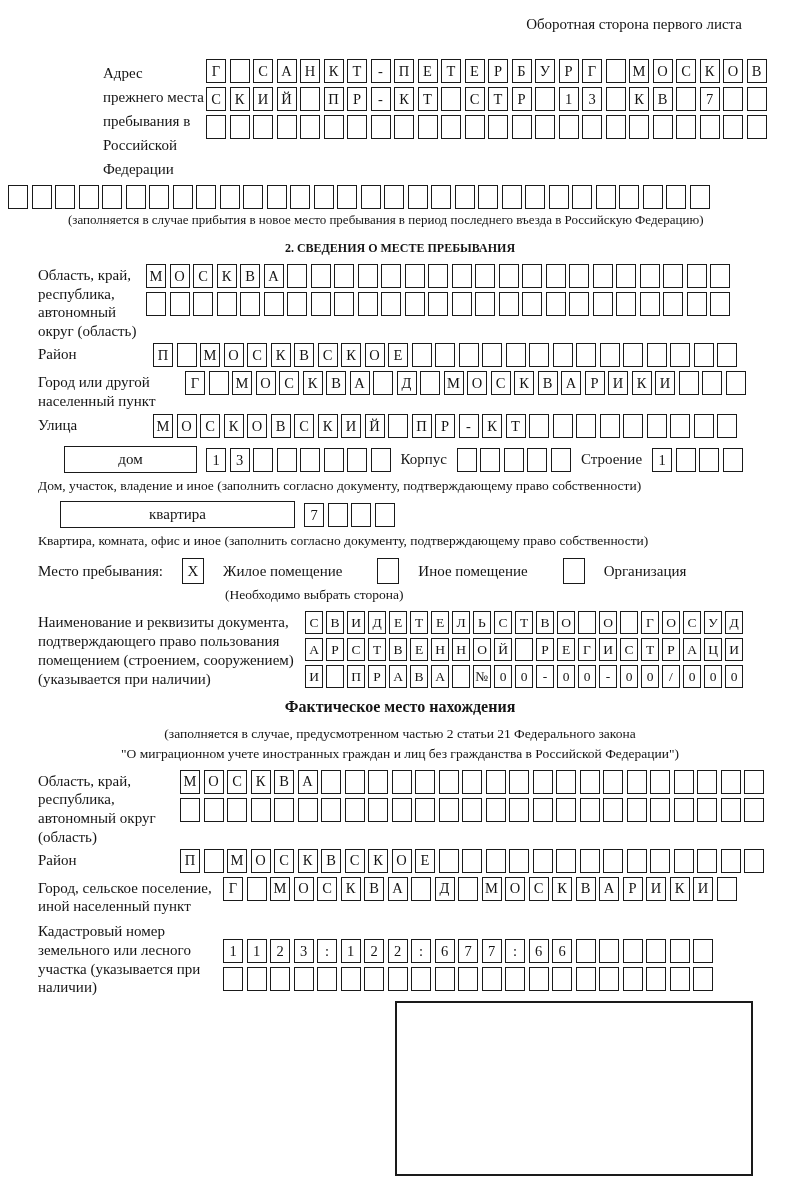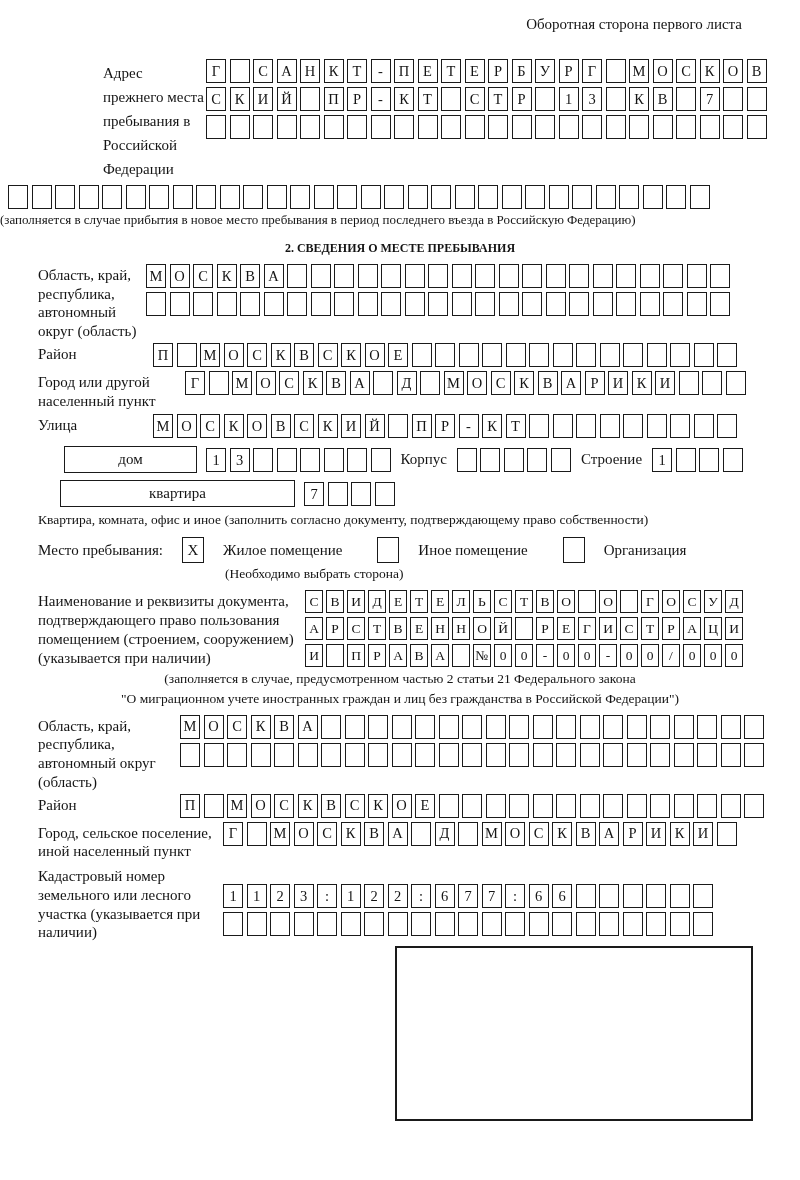"(заполняется в случае прибытия в" .sec1-caption { margin-left: none -> 18px; padding-left: none -> 50px }
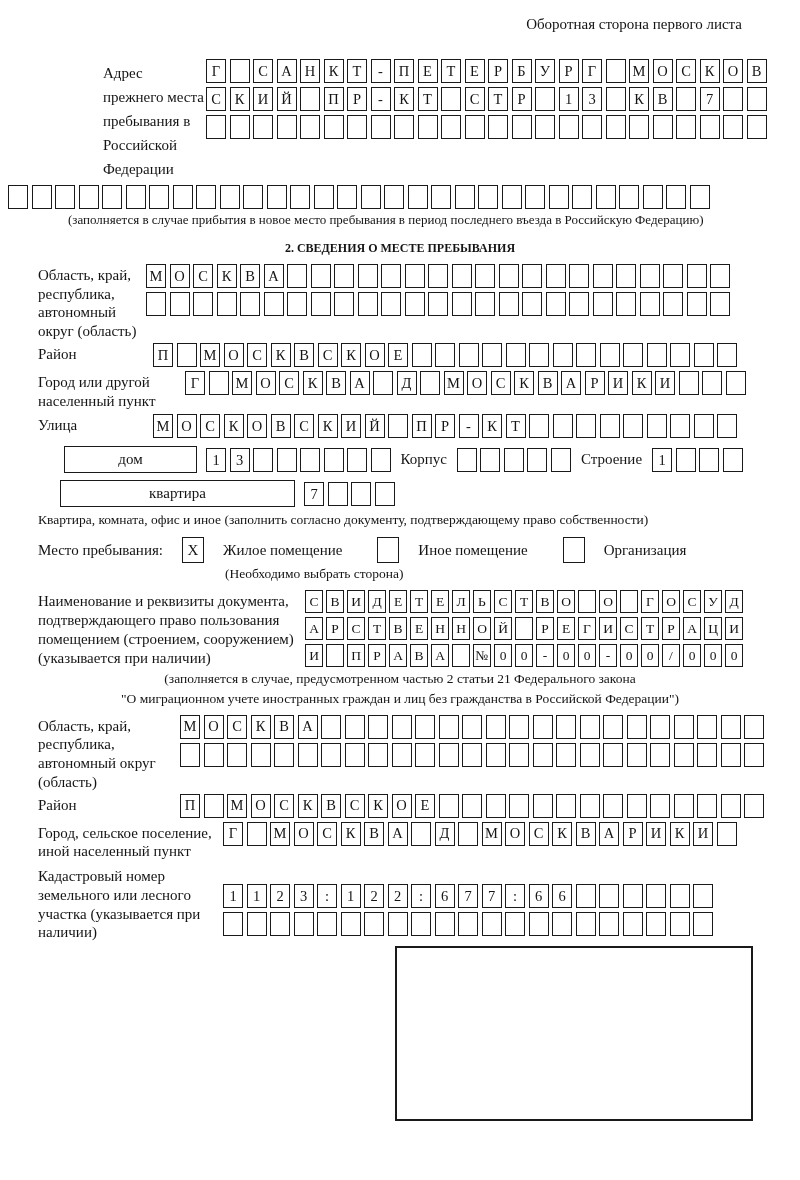"Дом, участок, владение и иное" div.under-caption { html: none -> <div>Дом, участок, владение и иное (заполнить согласно документу, подтверждающему право собственности)</div> }
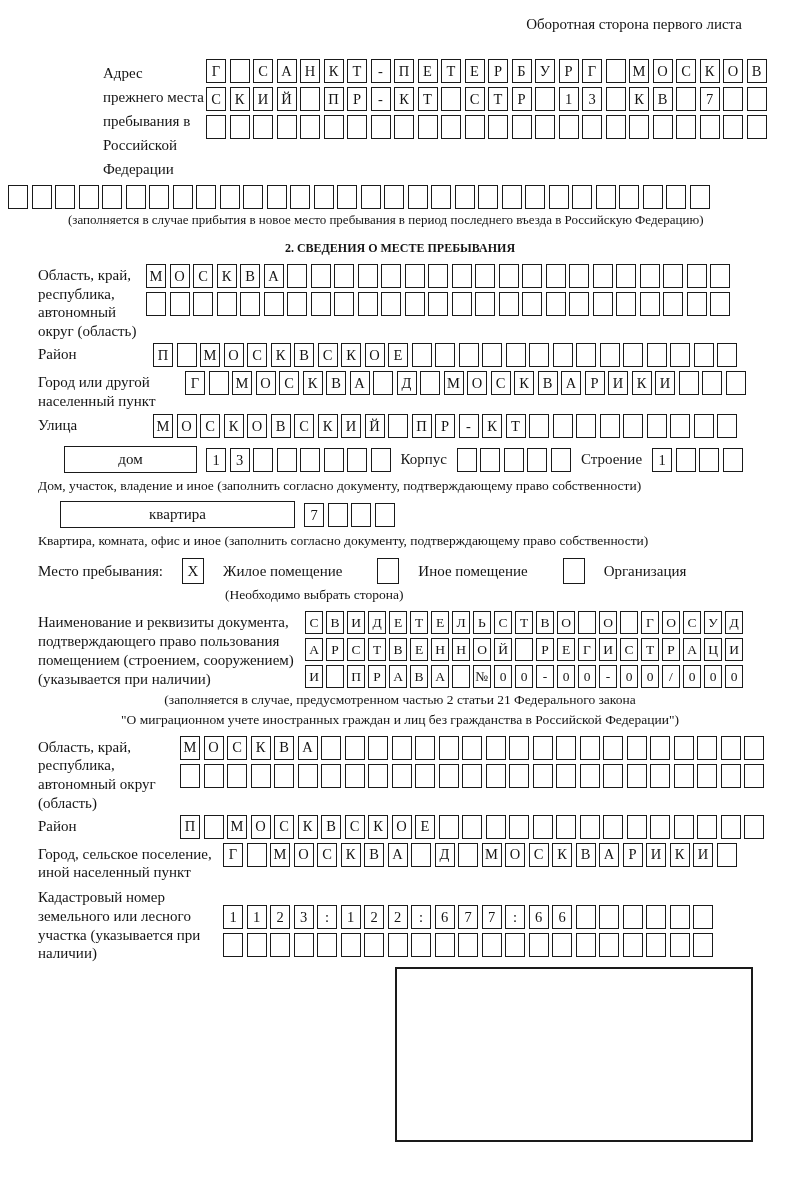"Фактическое место нахождения" div.sec-title { html: none -> <div>Фактическое место нахождения</div> }
